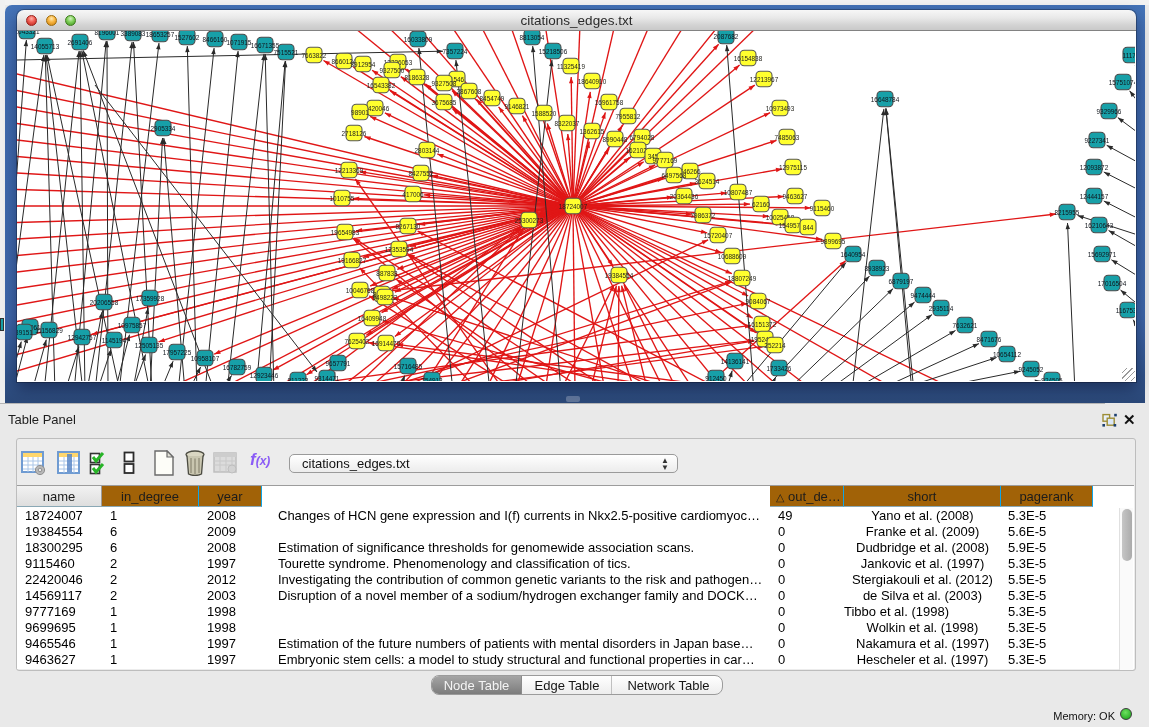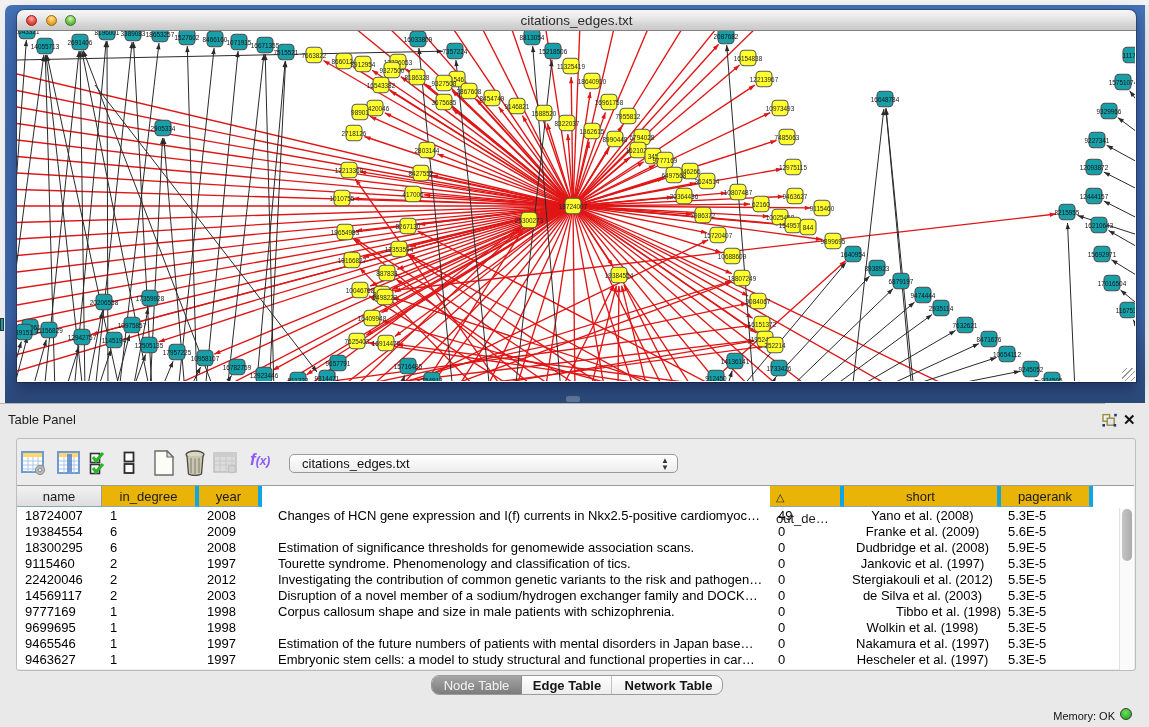"in_degree" .hcell { background: #eab308 -> #a16207; border-right: 4px solid #0ea5e9 -> 1px solid #0ea5e9 }
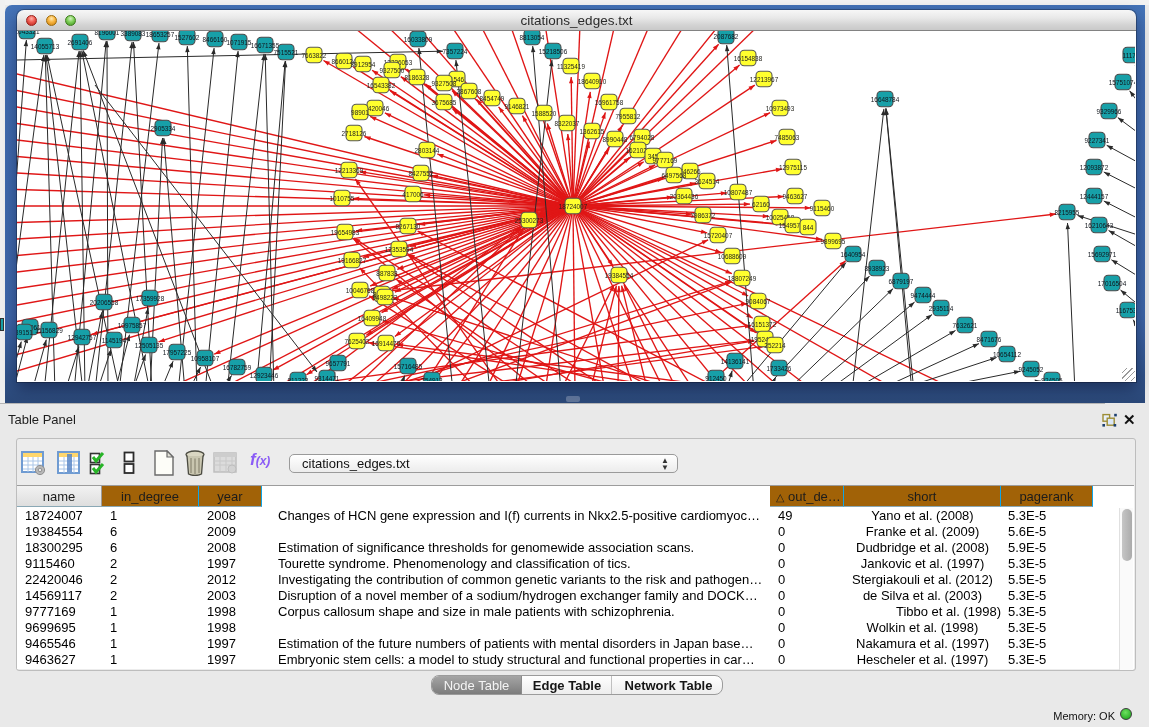"Corpus callosum shape and size" div.c { html: <div>Corpus callosum shape and size in male patients with schizophrenia.</div> -> none }
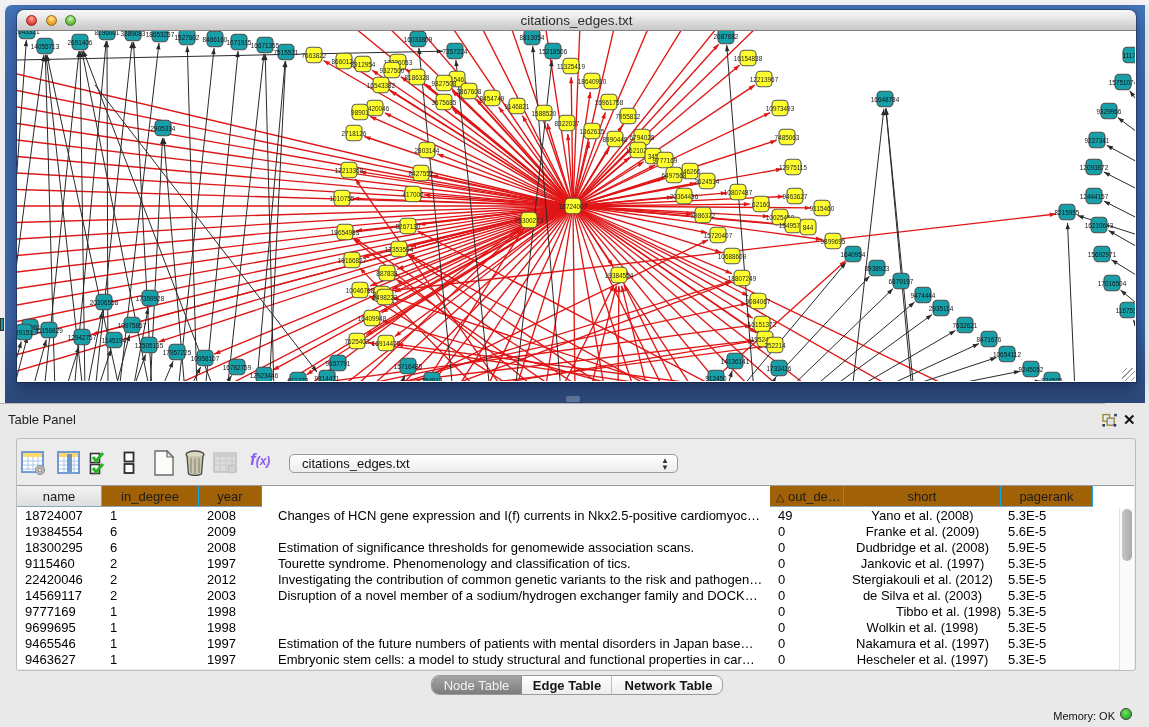"Tibbo et al. (1998)" div.c { text-align: right -> left }
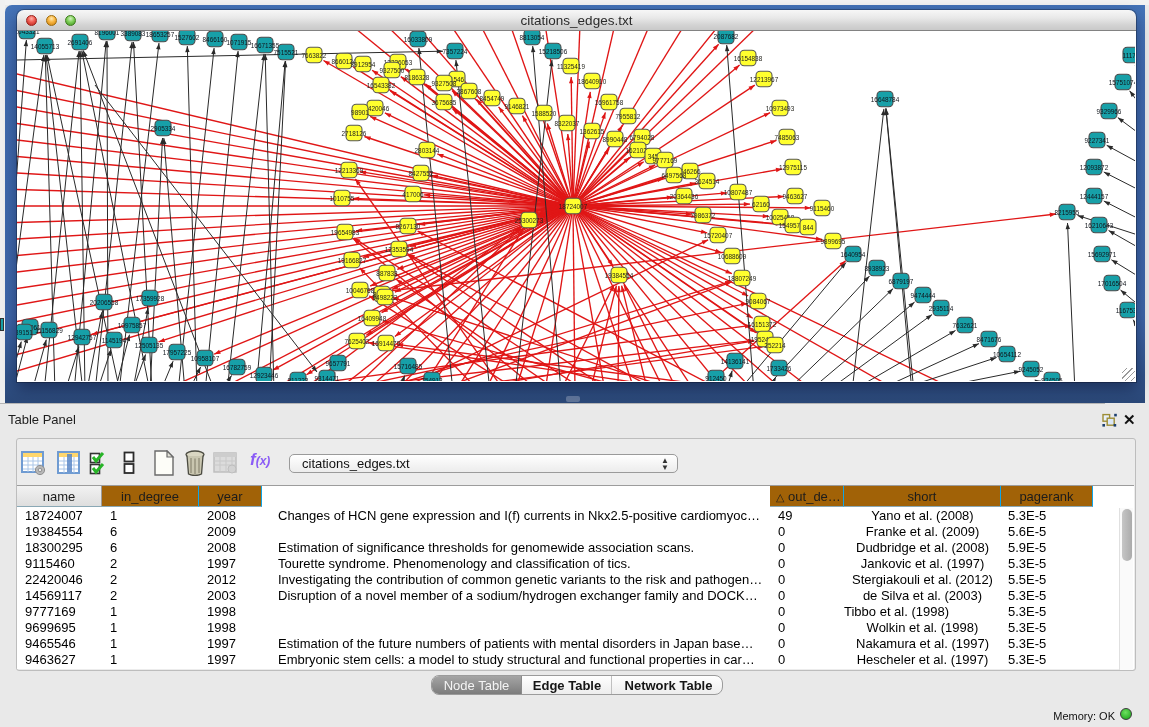"Edge Table" .seg { font-weight: 700 -> 400 }
